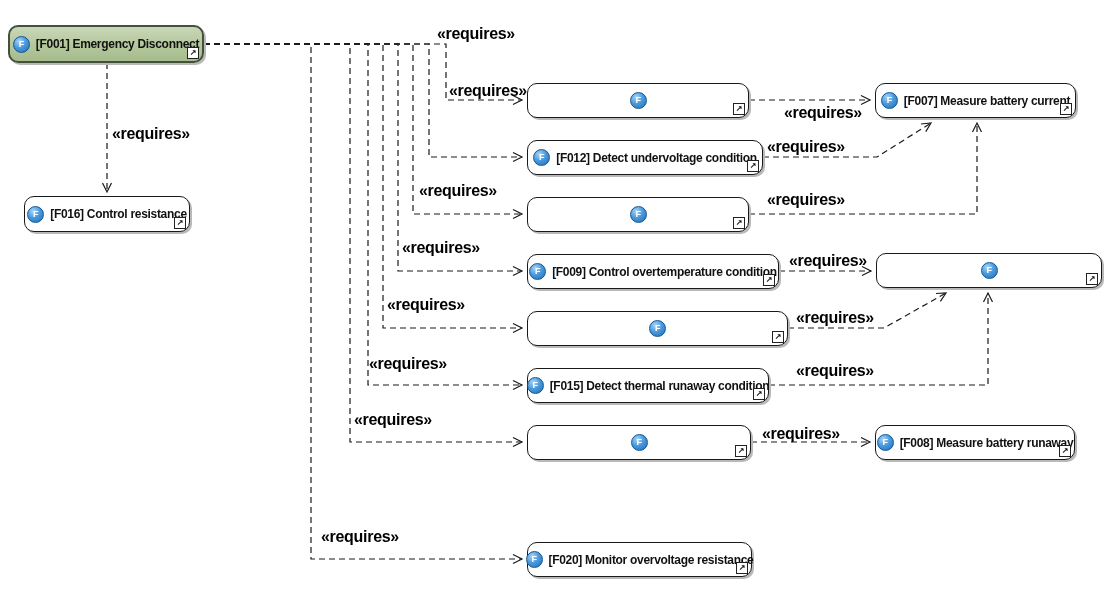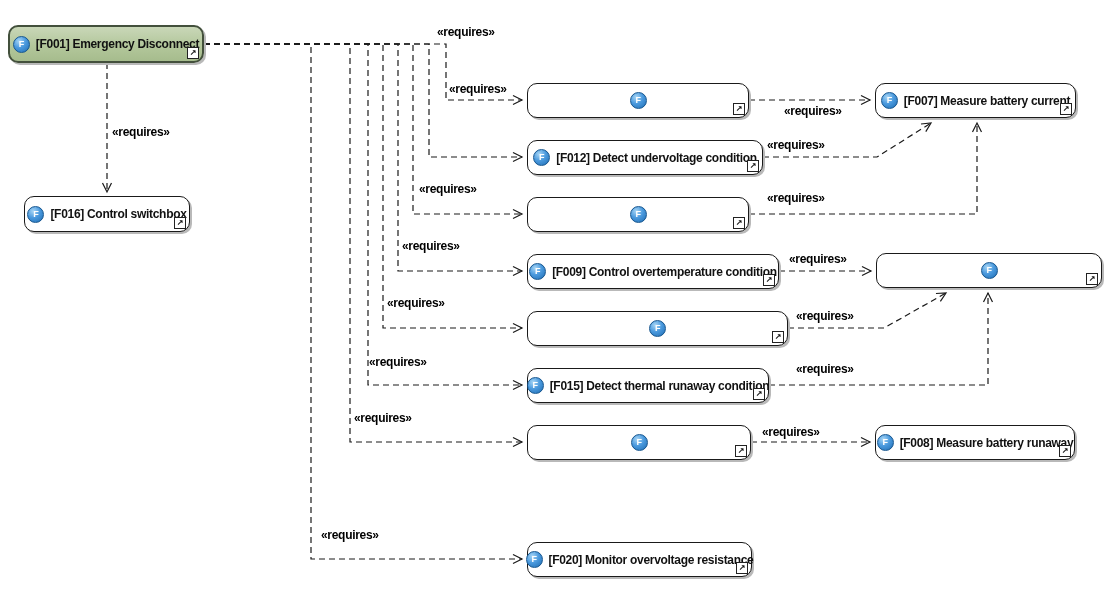"«requires»" .elabel { font-size: 12px -> 16px }
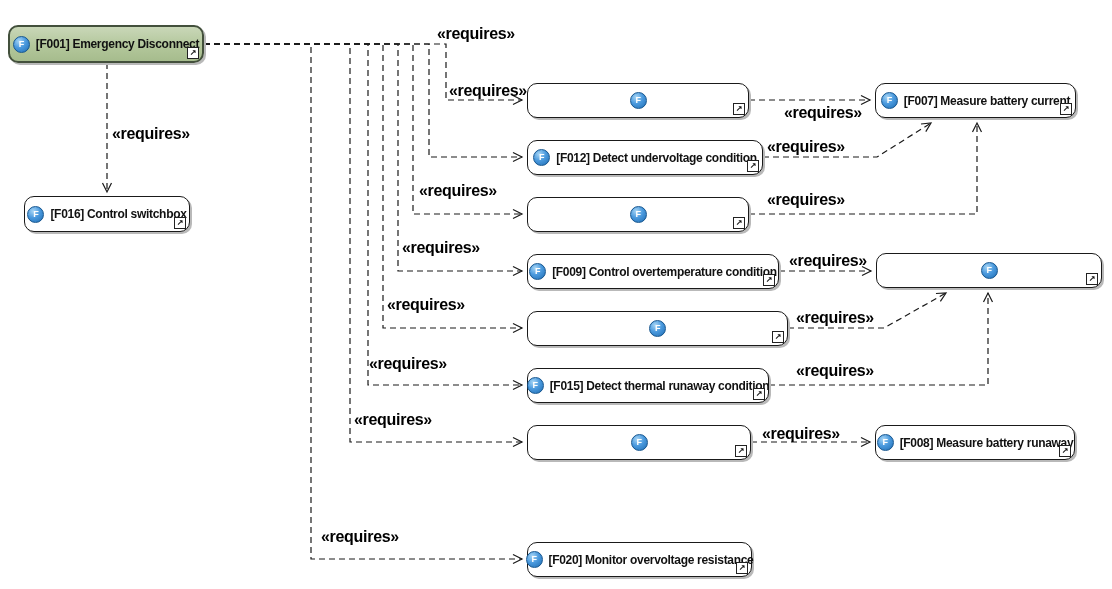"[F016] Control switchbox" span.nlabel { text: switchbox -> resistance }
